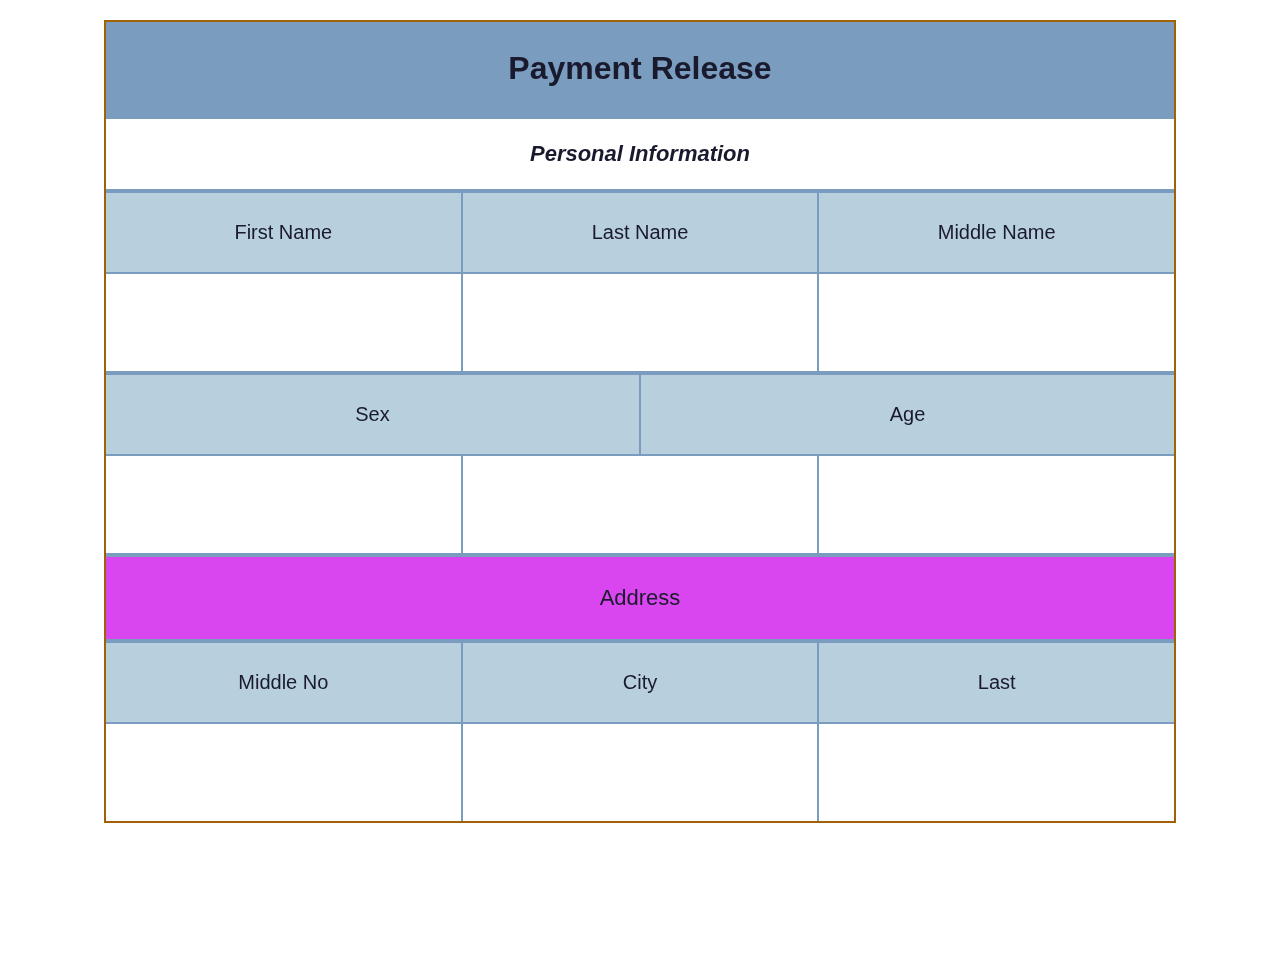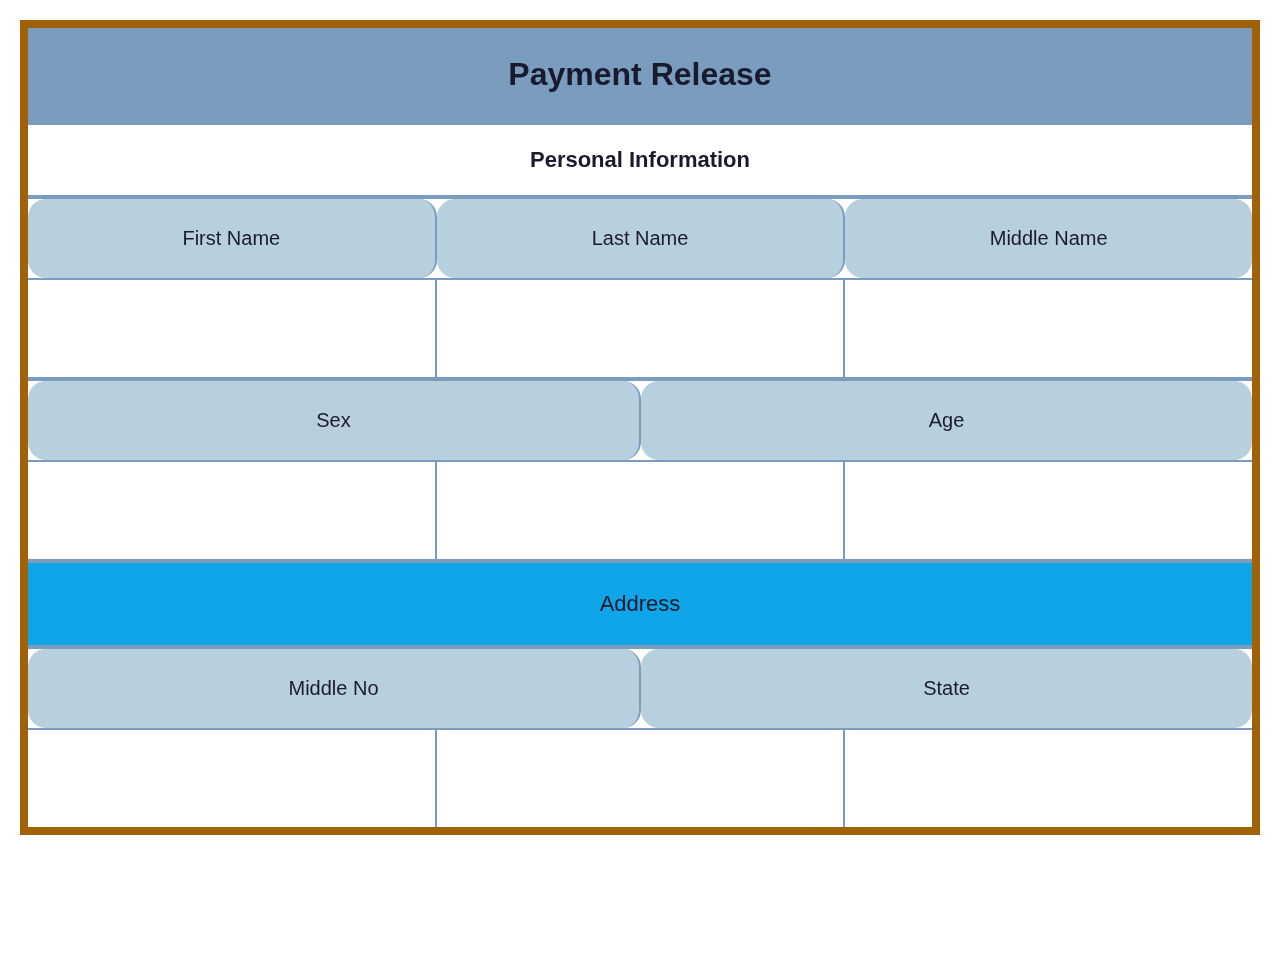"Payment Release" .form-container { border: 8px solid #a16207 -> 2px solid #a16207; width: 1240px -> 1072px }
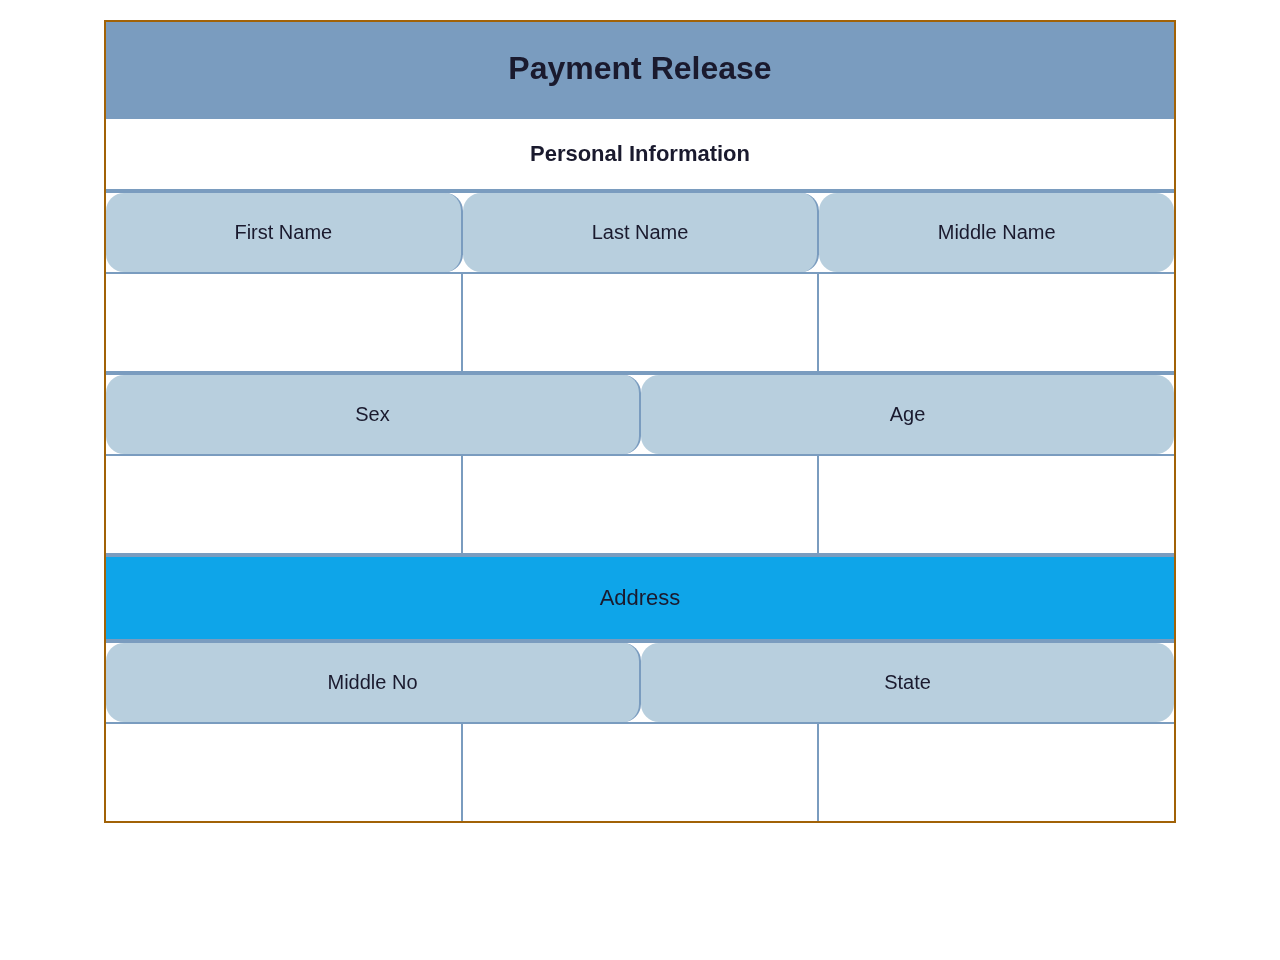"Personal Information" .section-header-row span { font-style: none -> italic }
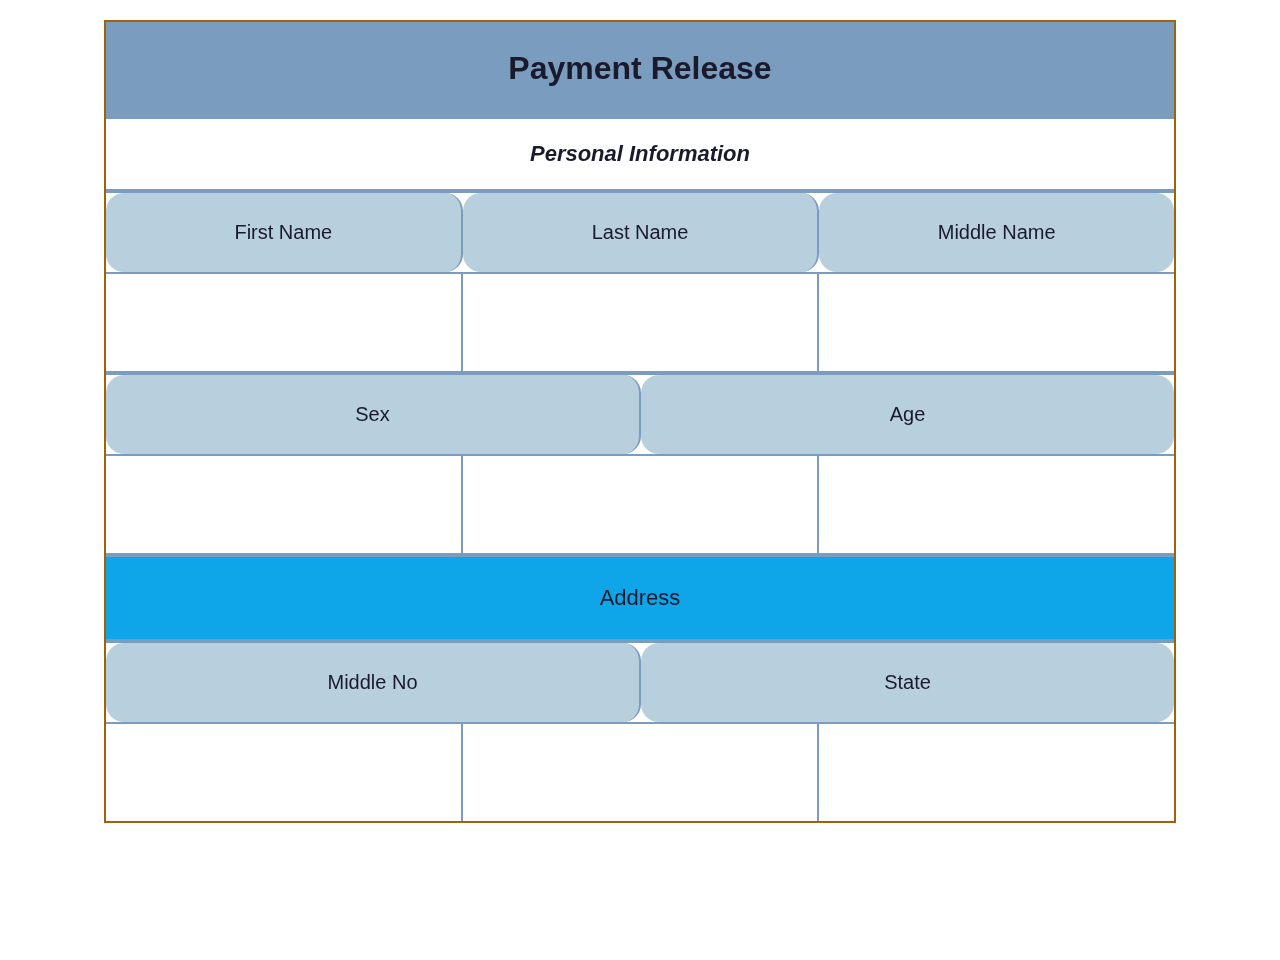"First Name" .col-header-cell { border-radius: 18px -> none }
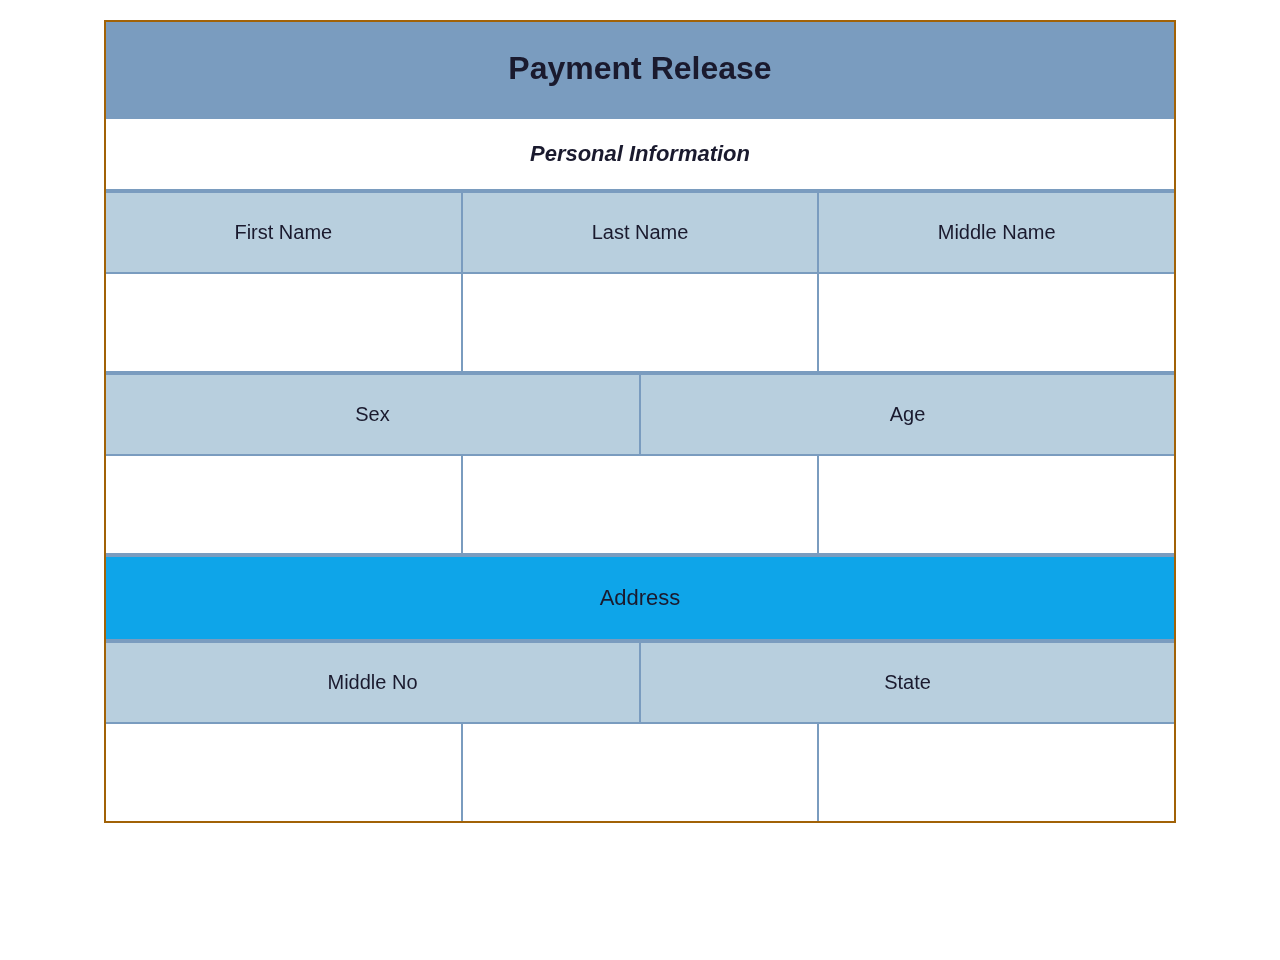"Address" .address-section-row { background-color: #0ea5e9 -> #d946ef }
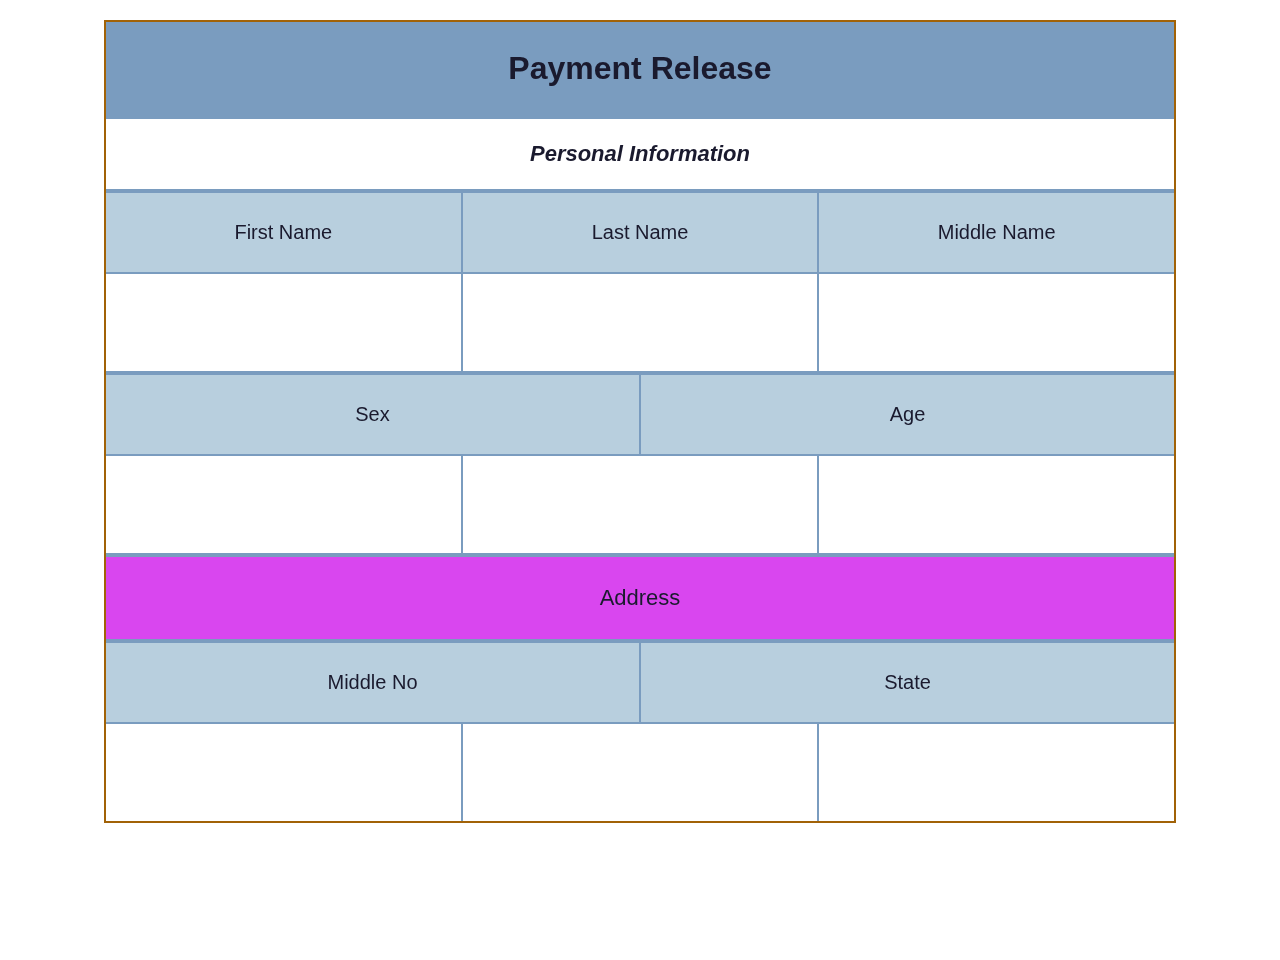"City" div.col-header-cell { html: none -> <div> <span>City</span> </div> }
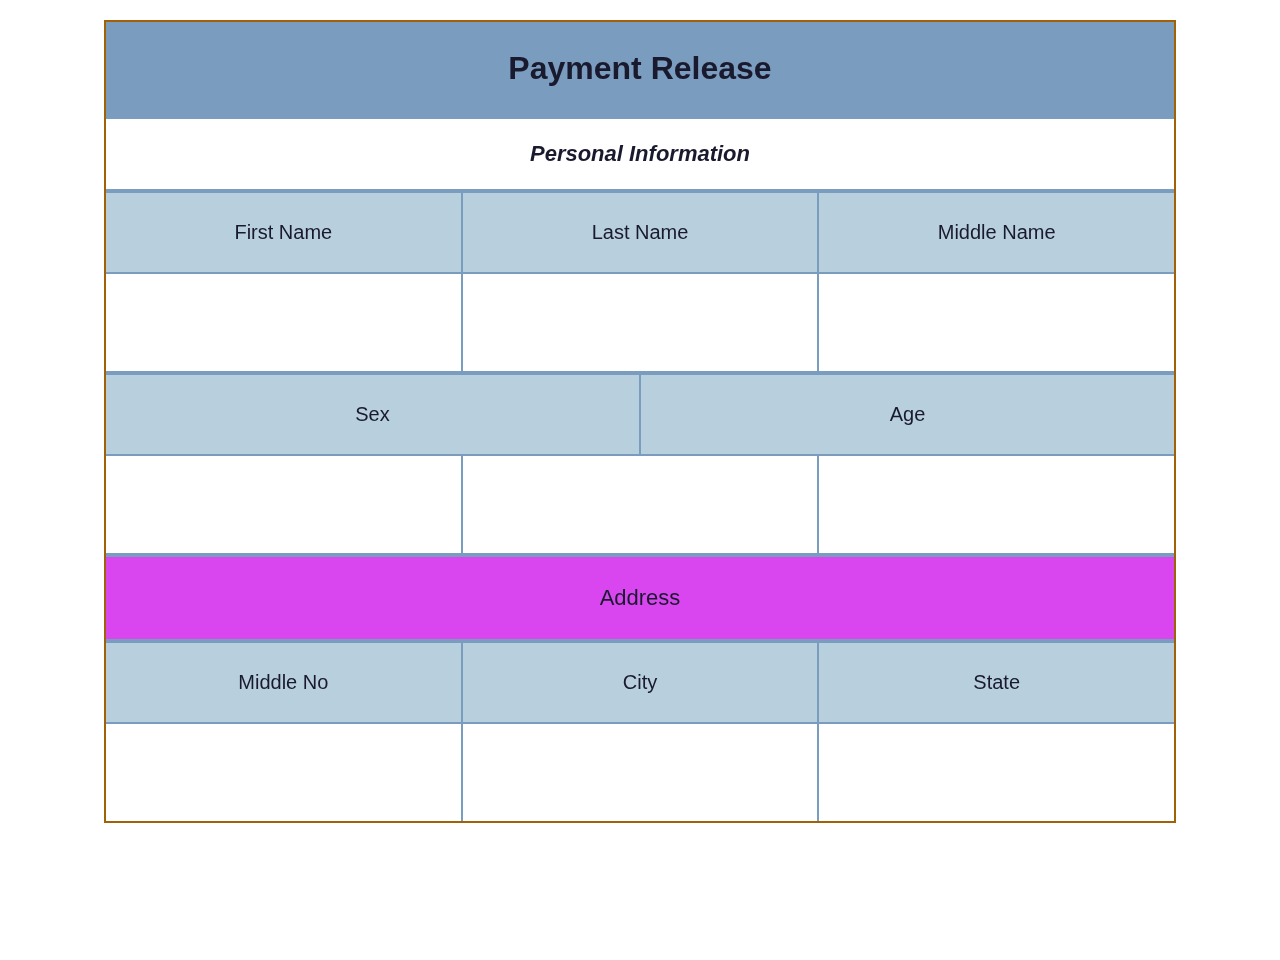"State" span { text: State -> Last }
